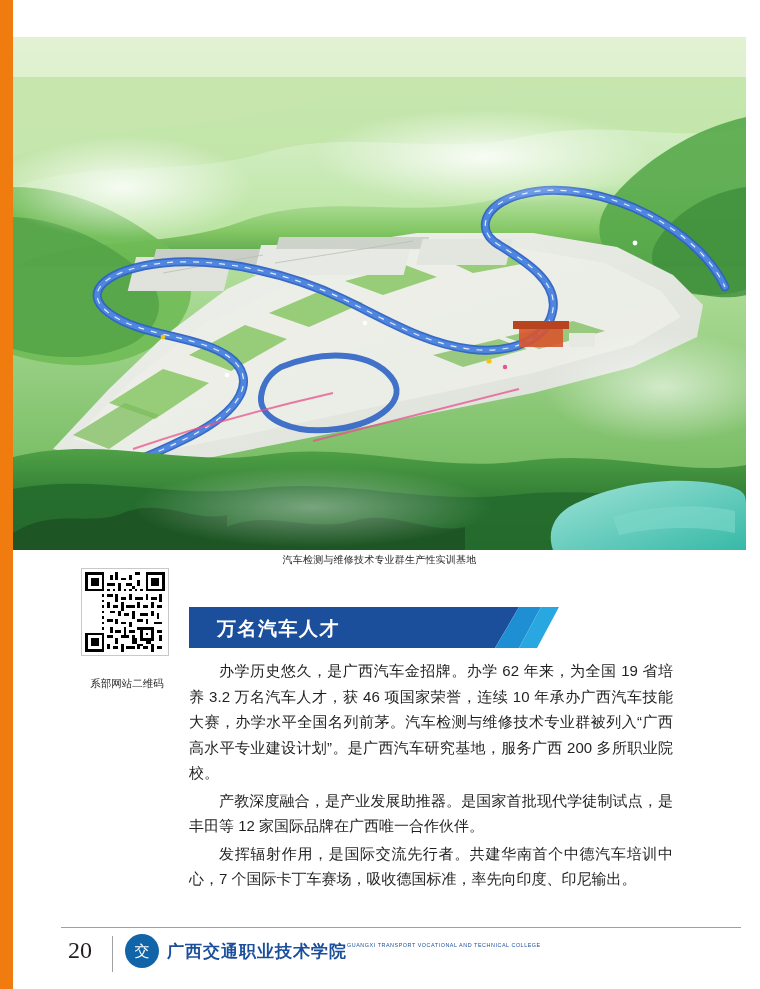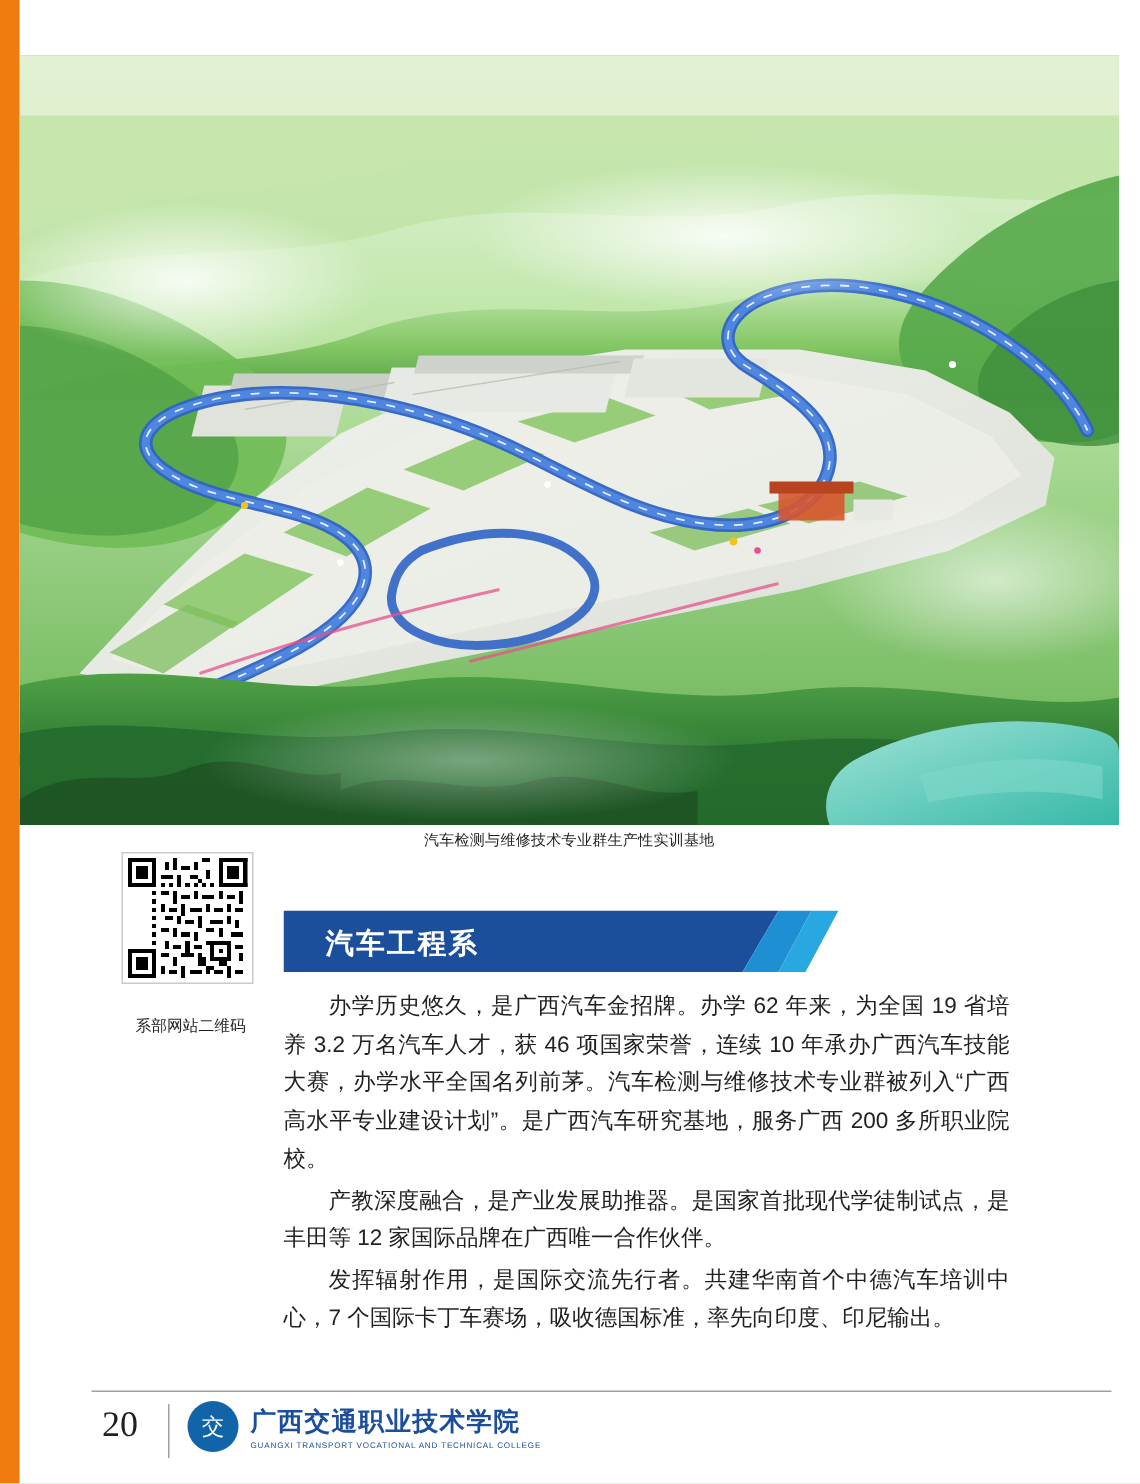"汽车工程系" div.banner-text { text: 汽车工程系 -> 万名汽车人才 }
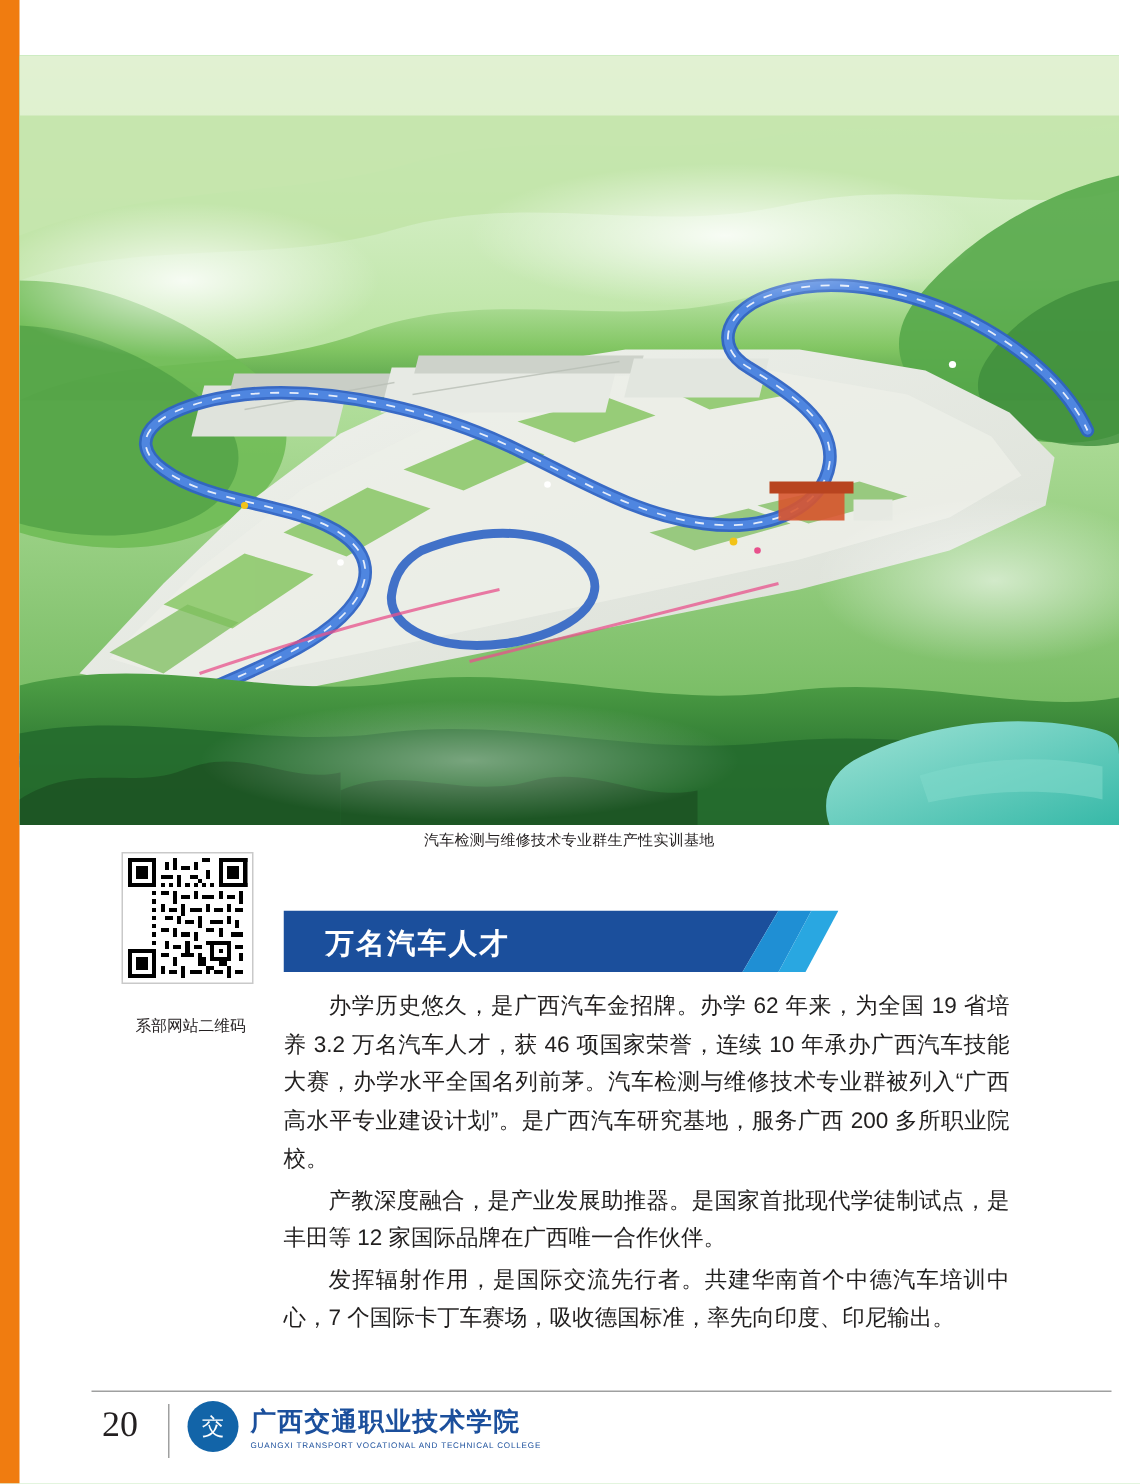"广西交通职业技术学院" .logo-names { flex-direction: column -> none }
